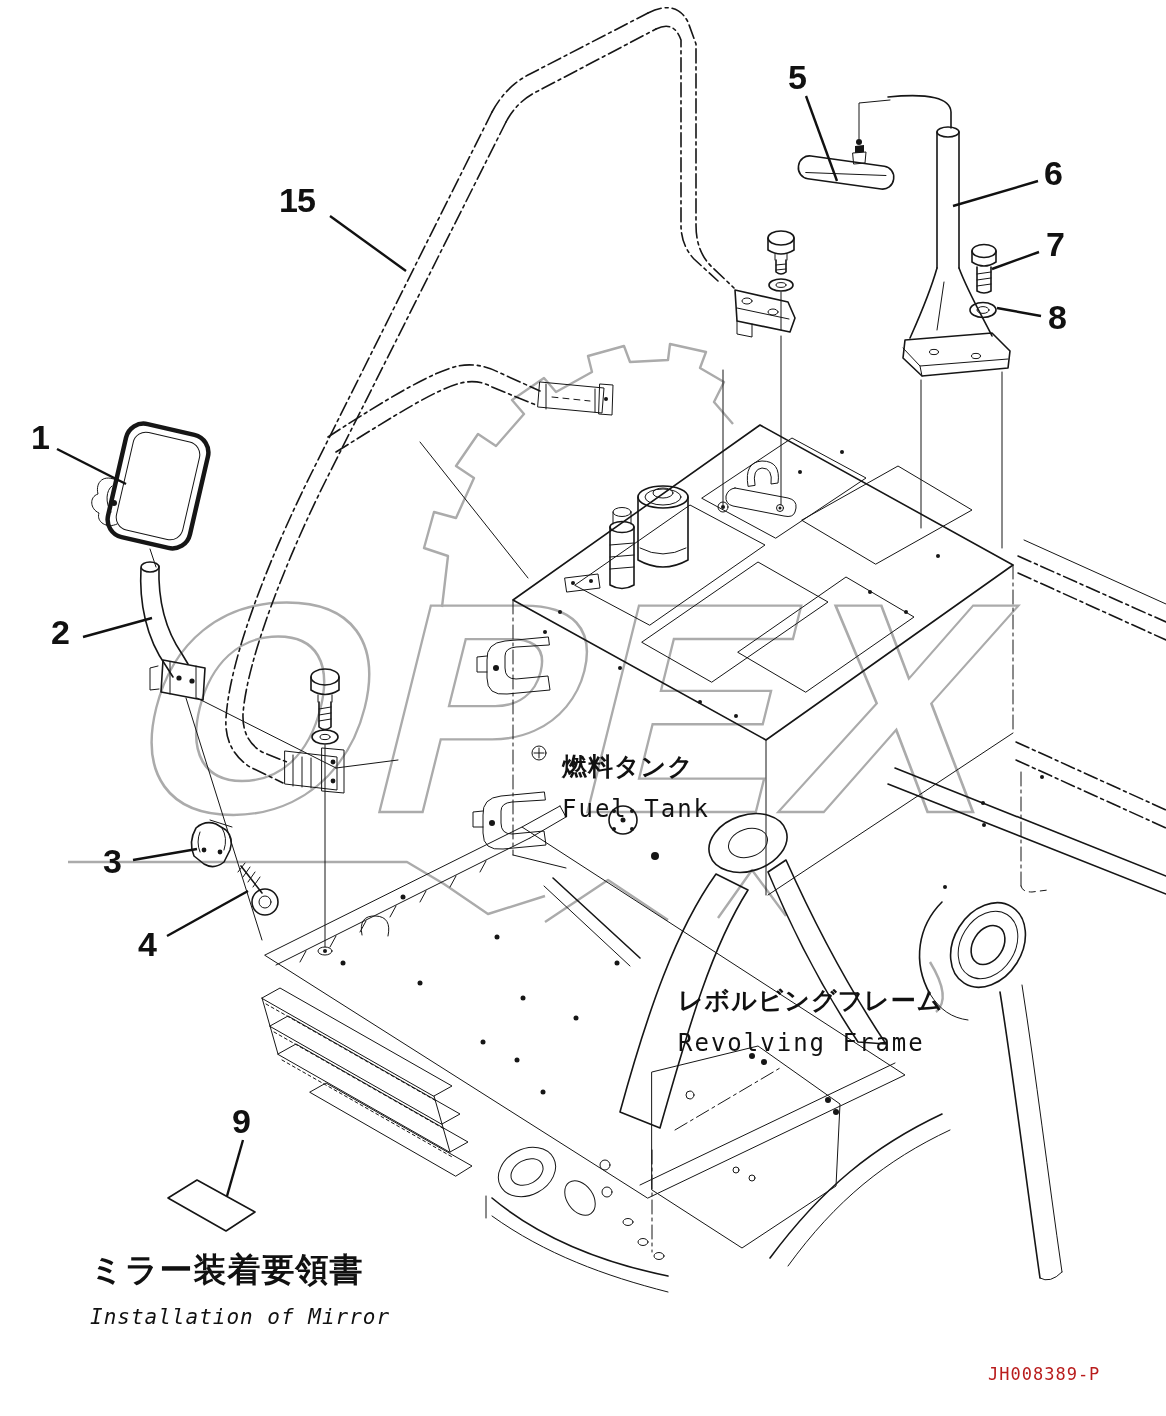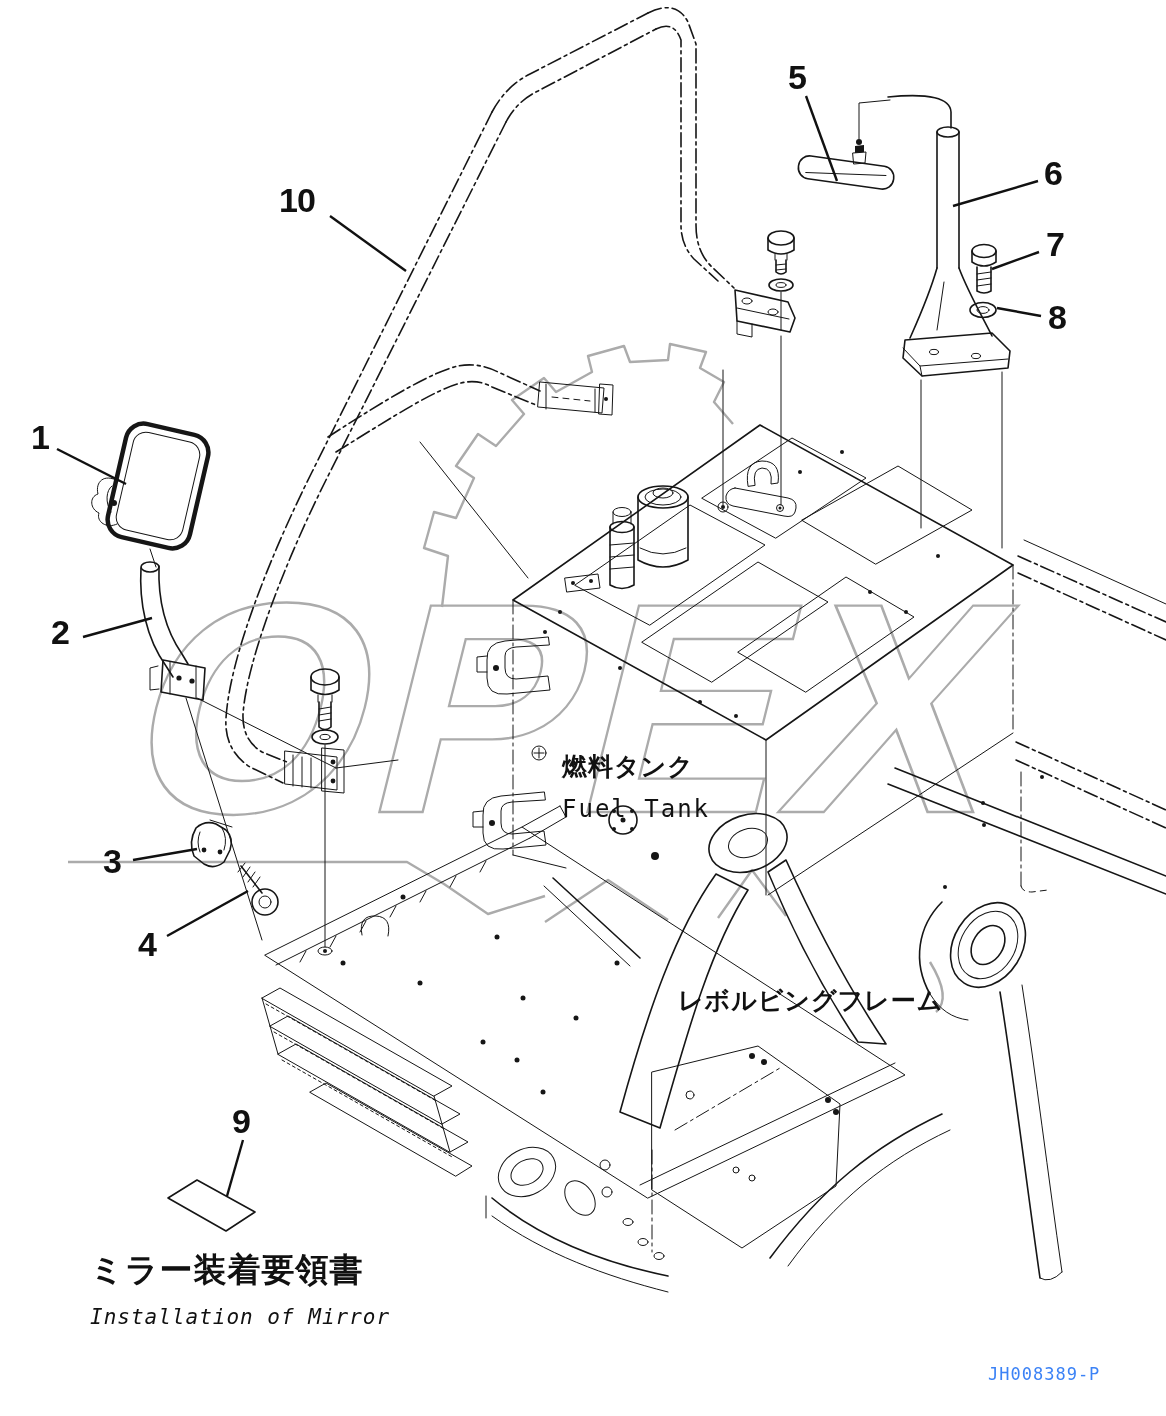"10" div.co { text: 10 -> 15 }
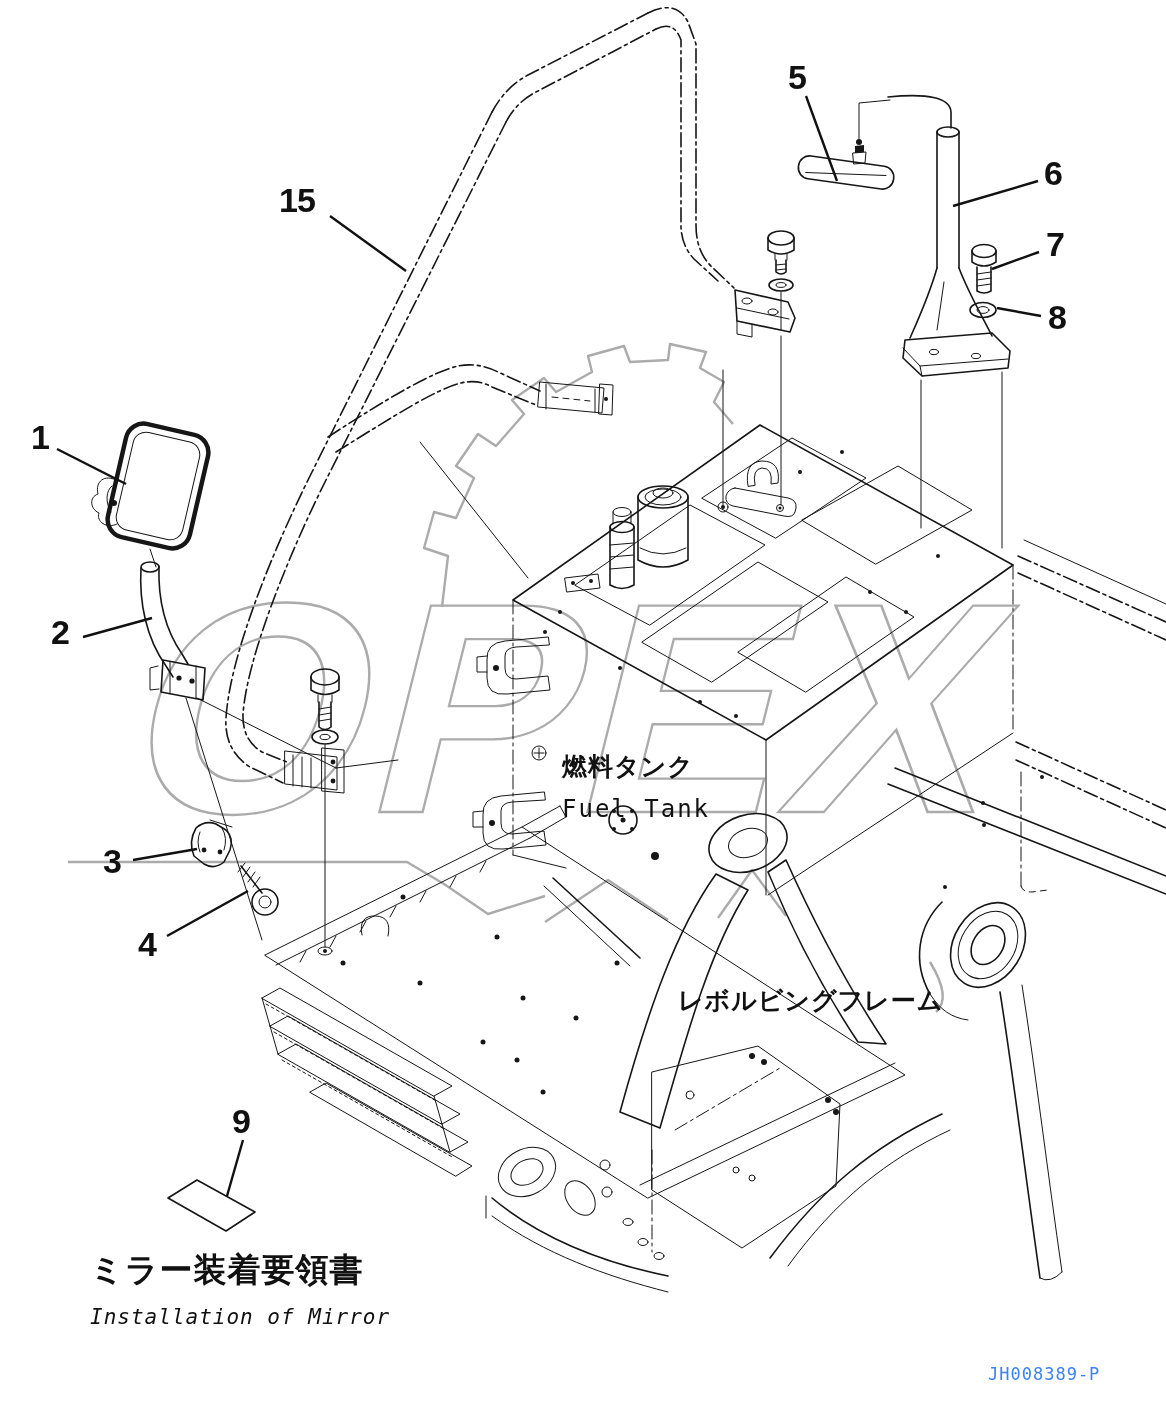"Revolving Frame" div.en { html: none -> <div>Revolving Frame</div> }
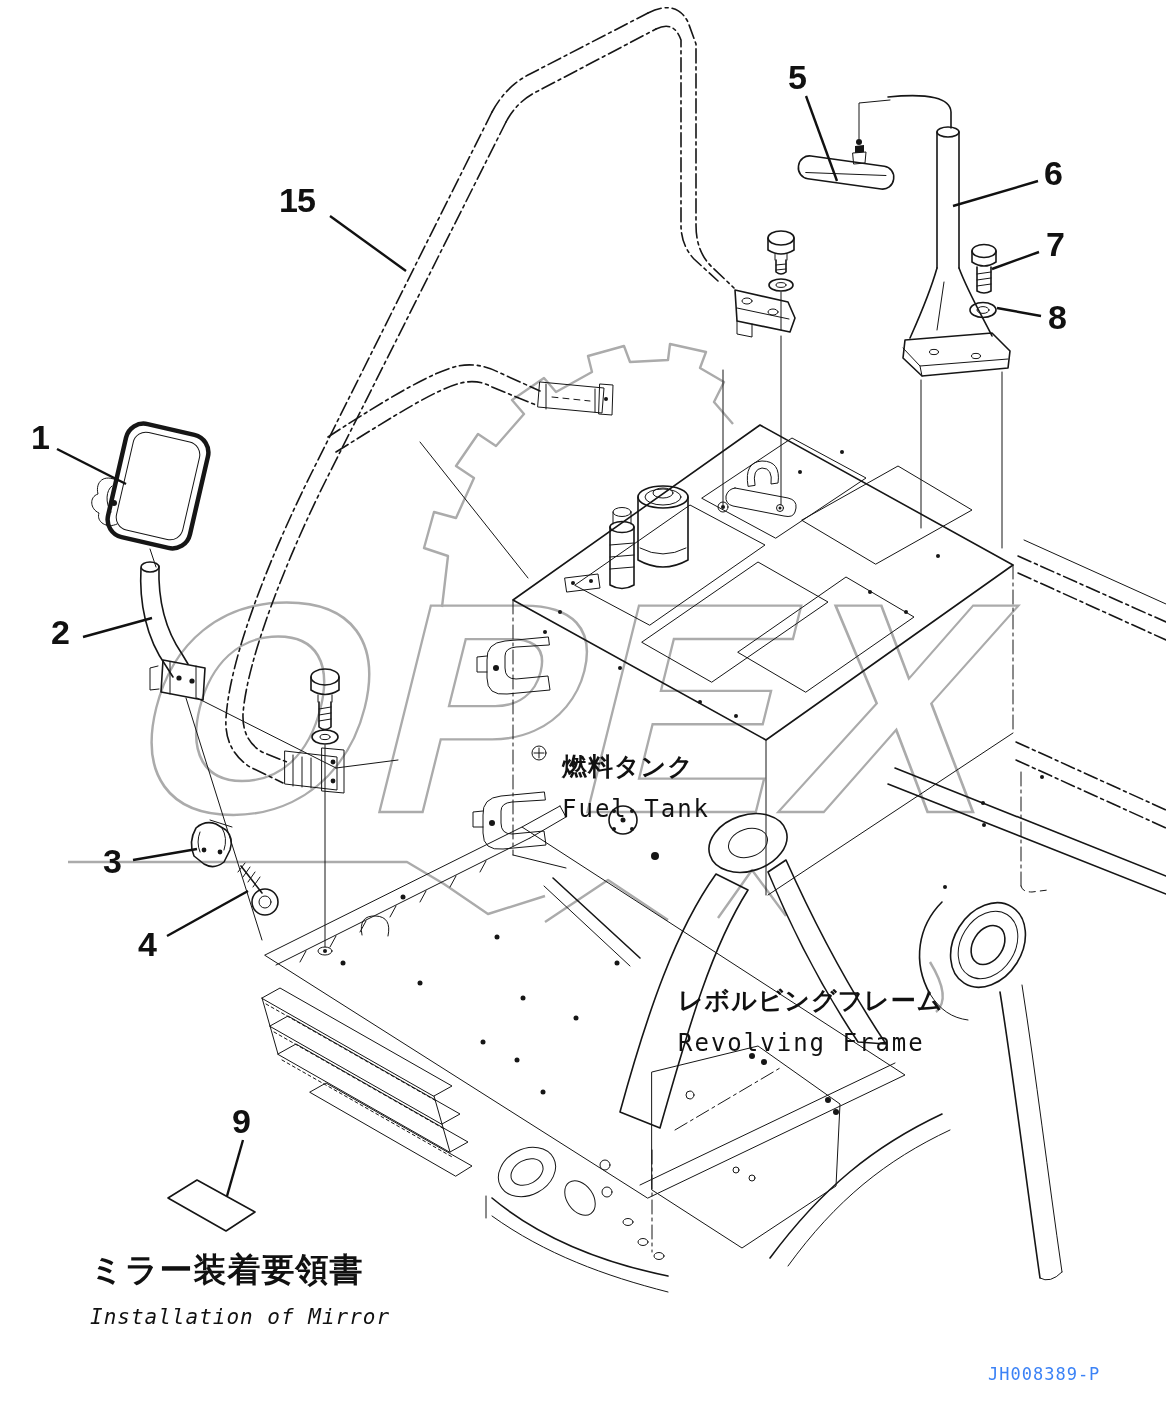"JH008389-P" .docnum { color: #3b82f6 -> #b91c1c }
